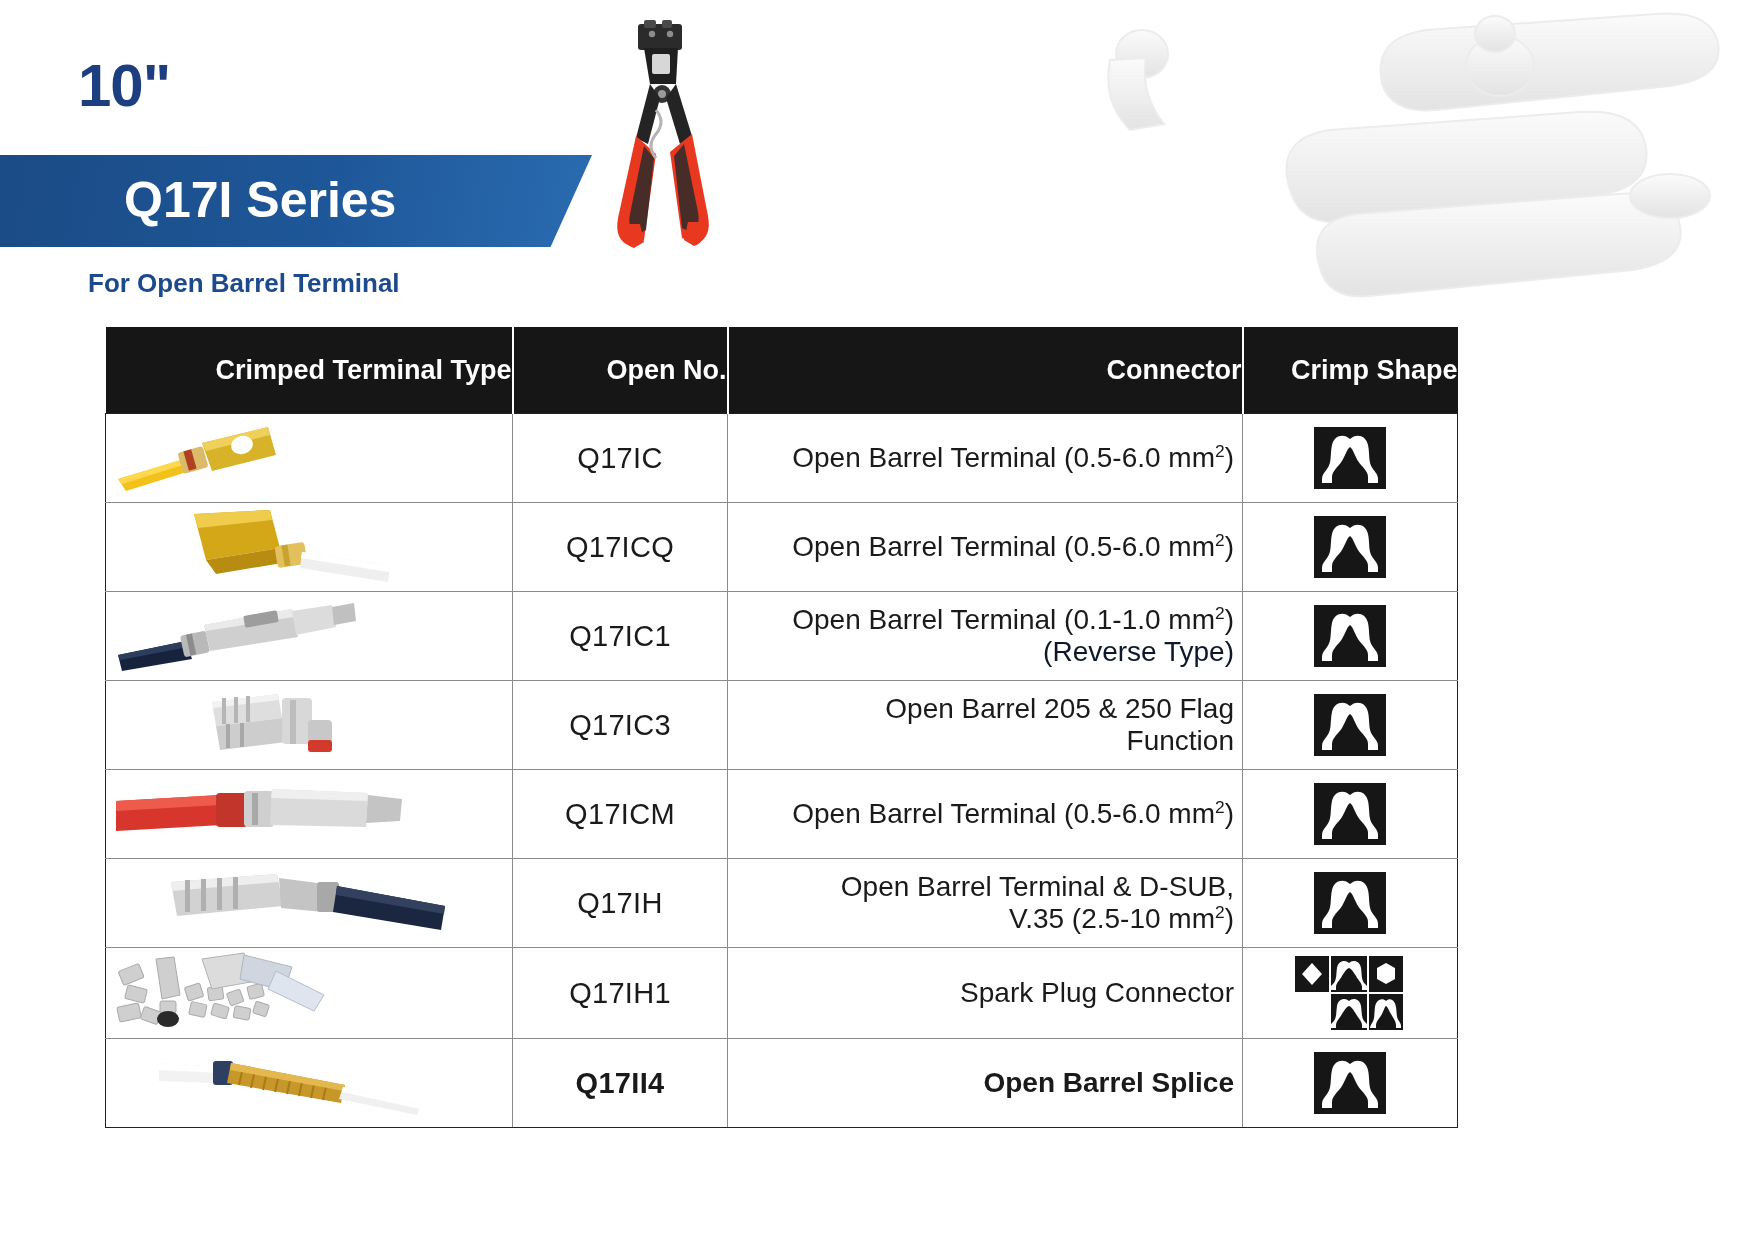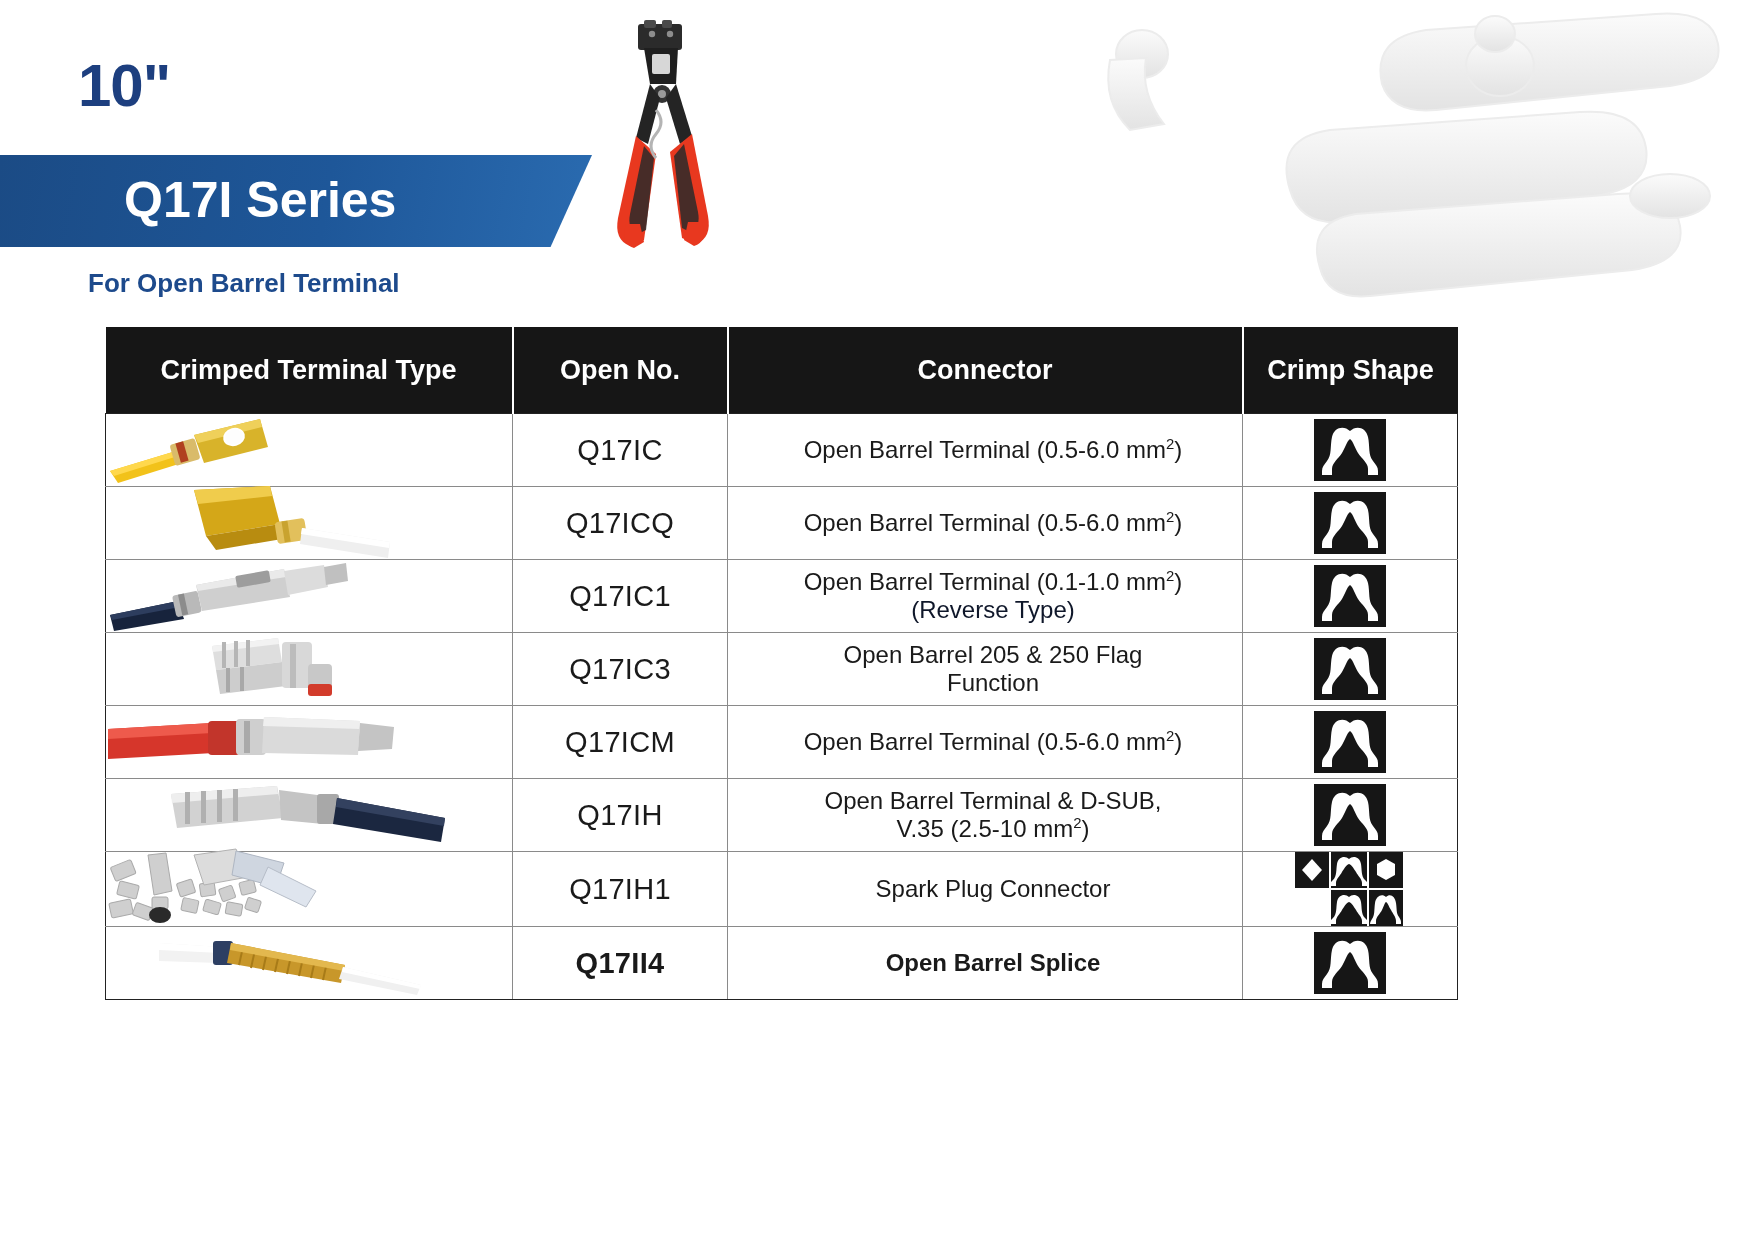"Crimped Terminal Type" #spec-table thead th { text-align: center -> right }
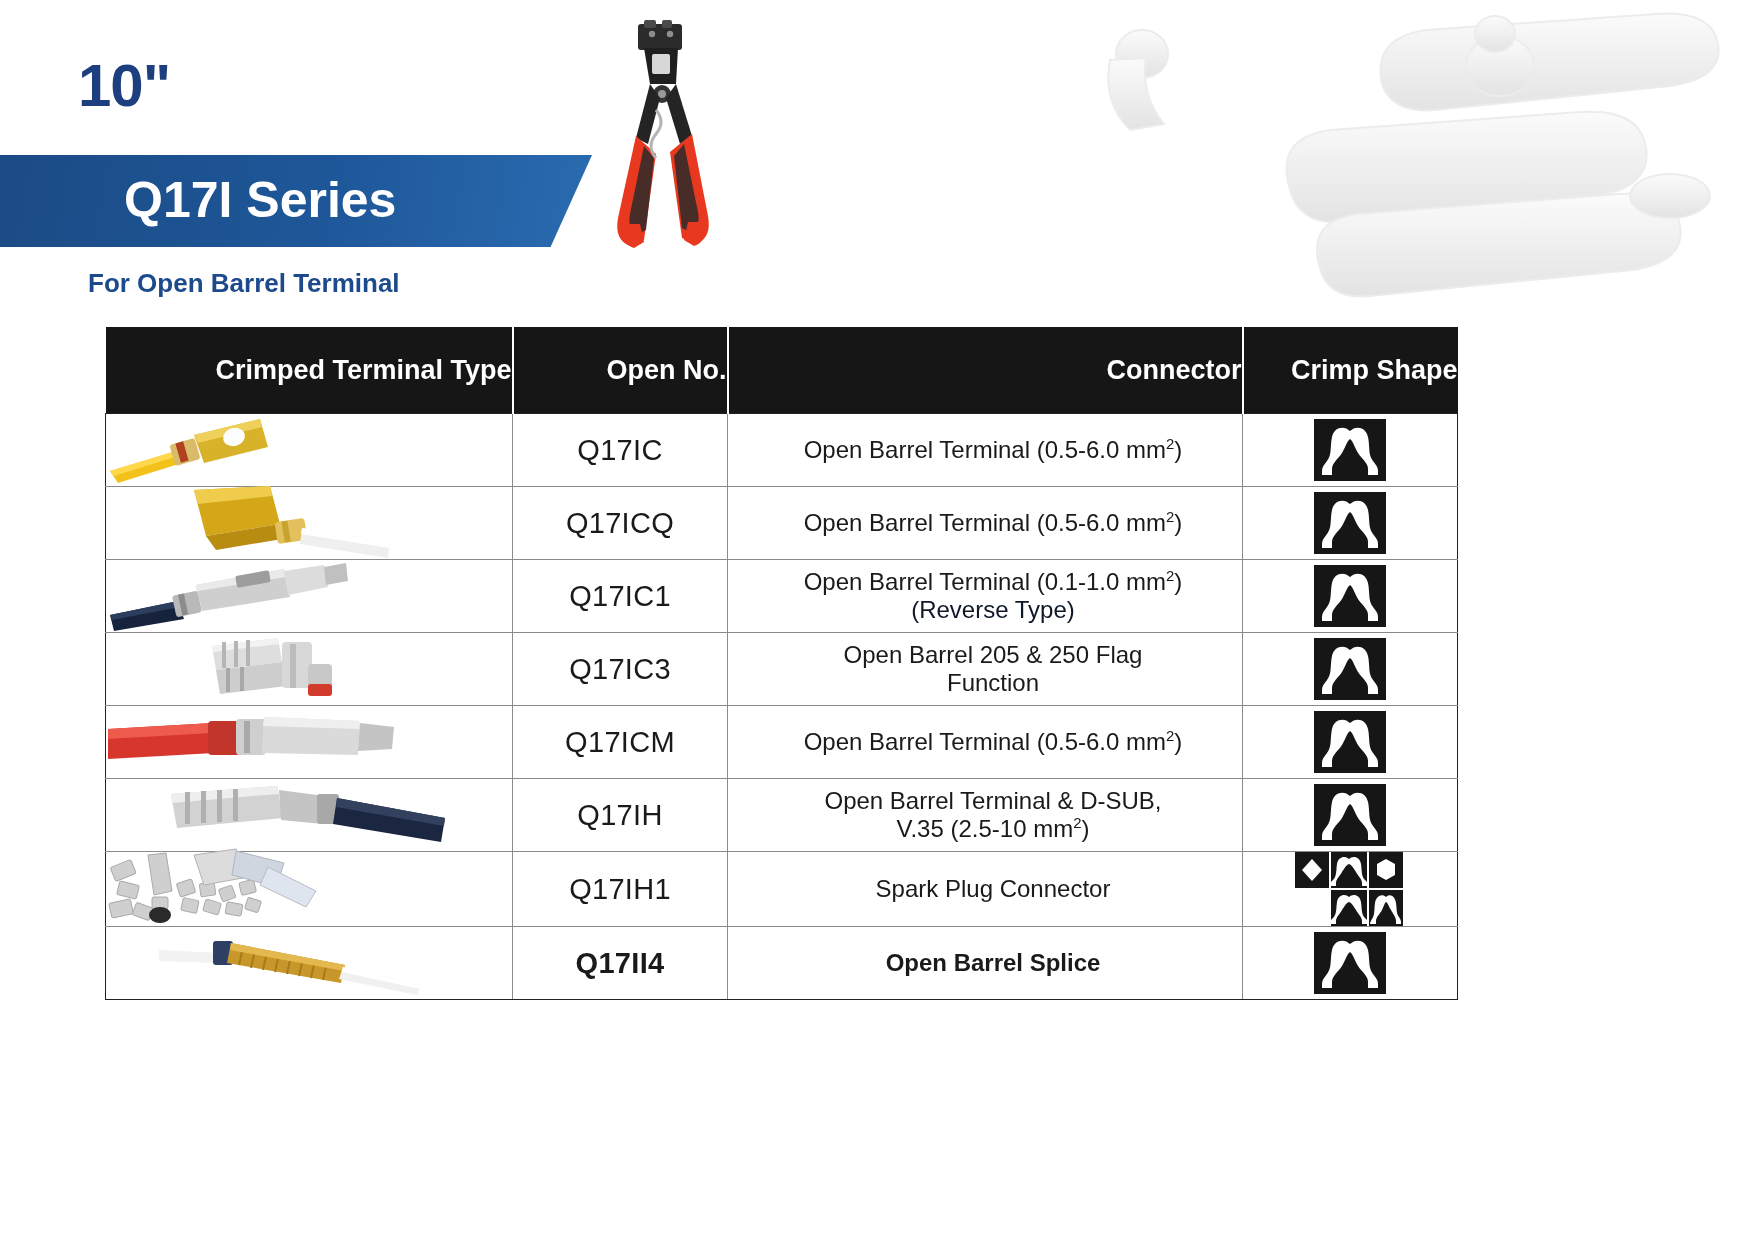"Q17IC" #spec-table tbody td { padding: 0 -> 8px }
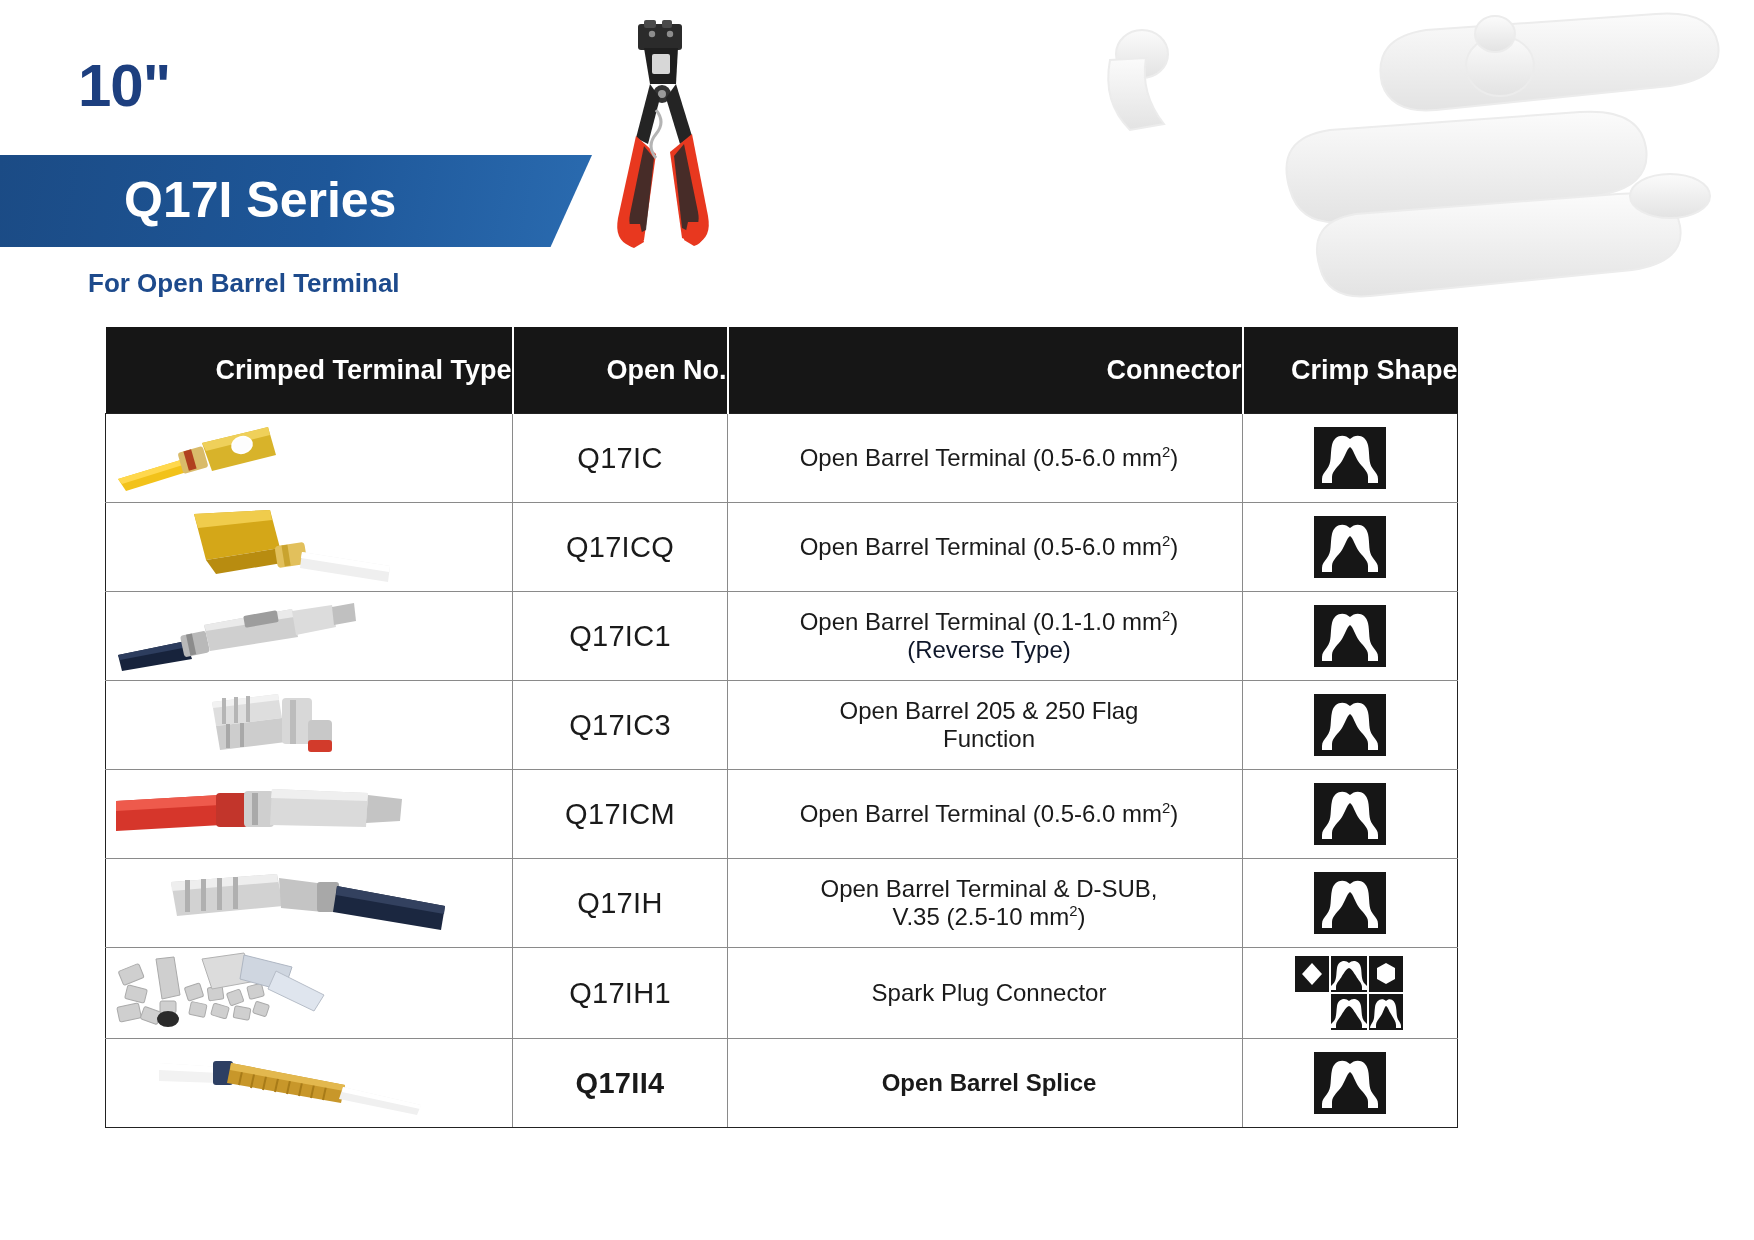"Open Barrel Terminal (0.5-6.0 mm2)" #spec-table tbody tr td.cell-func { font-size: 24px -> 28px; text-align: center -> right }
